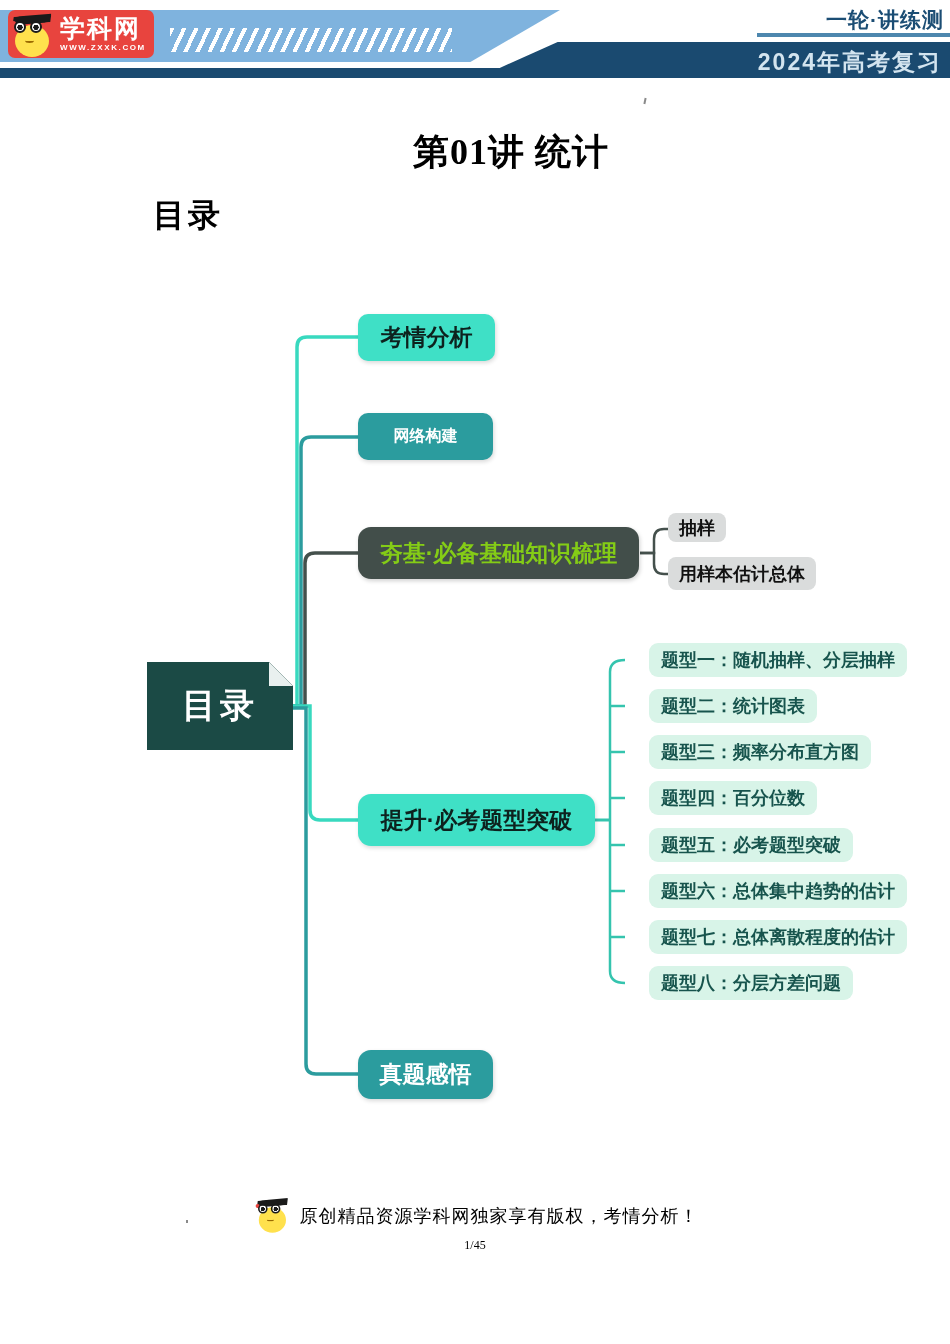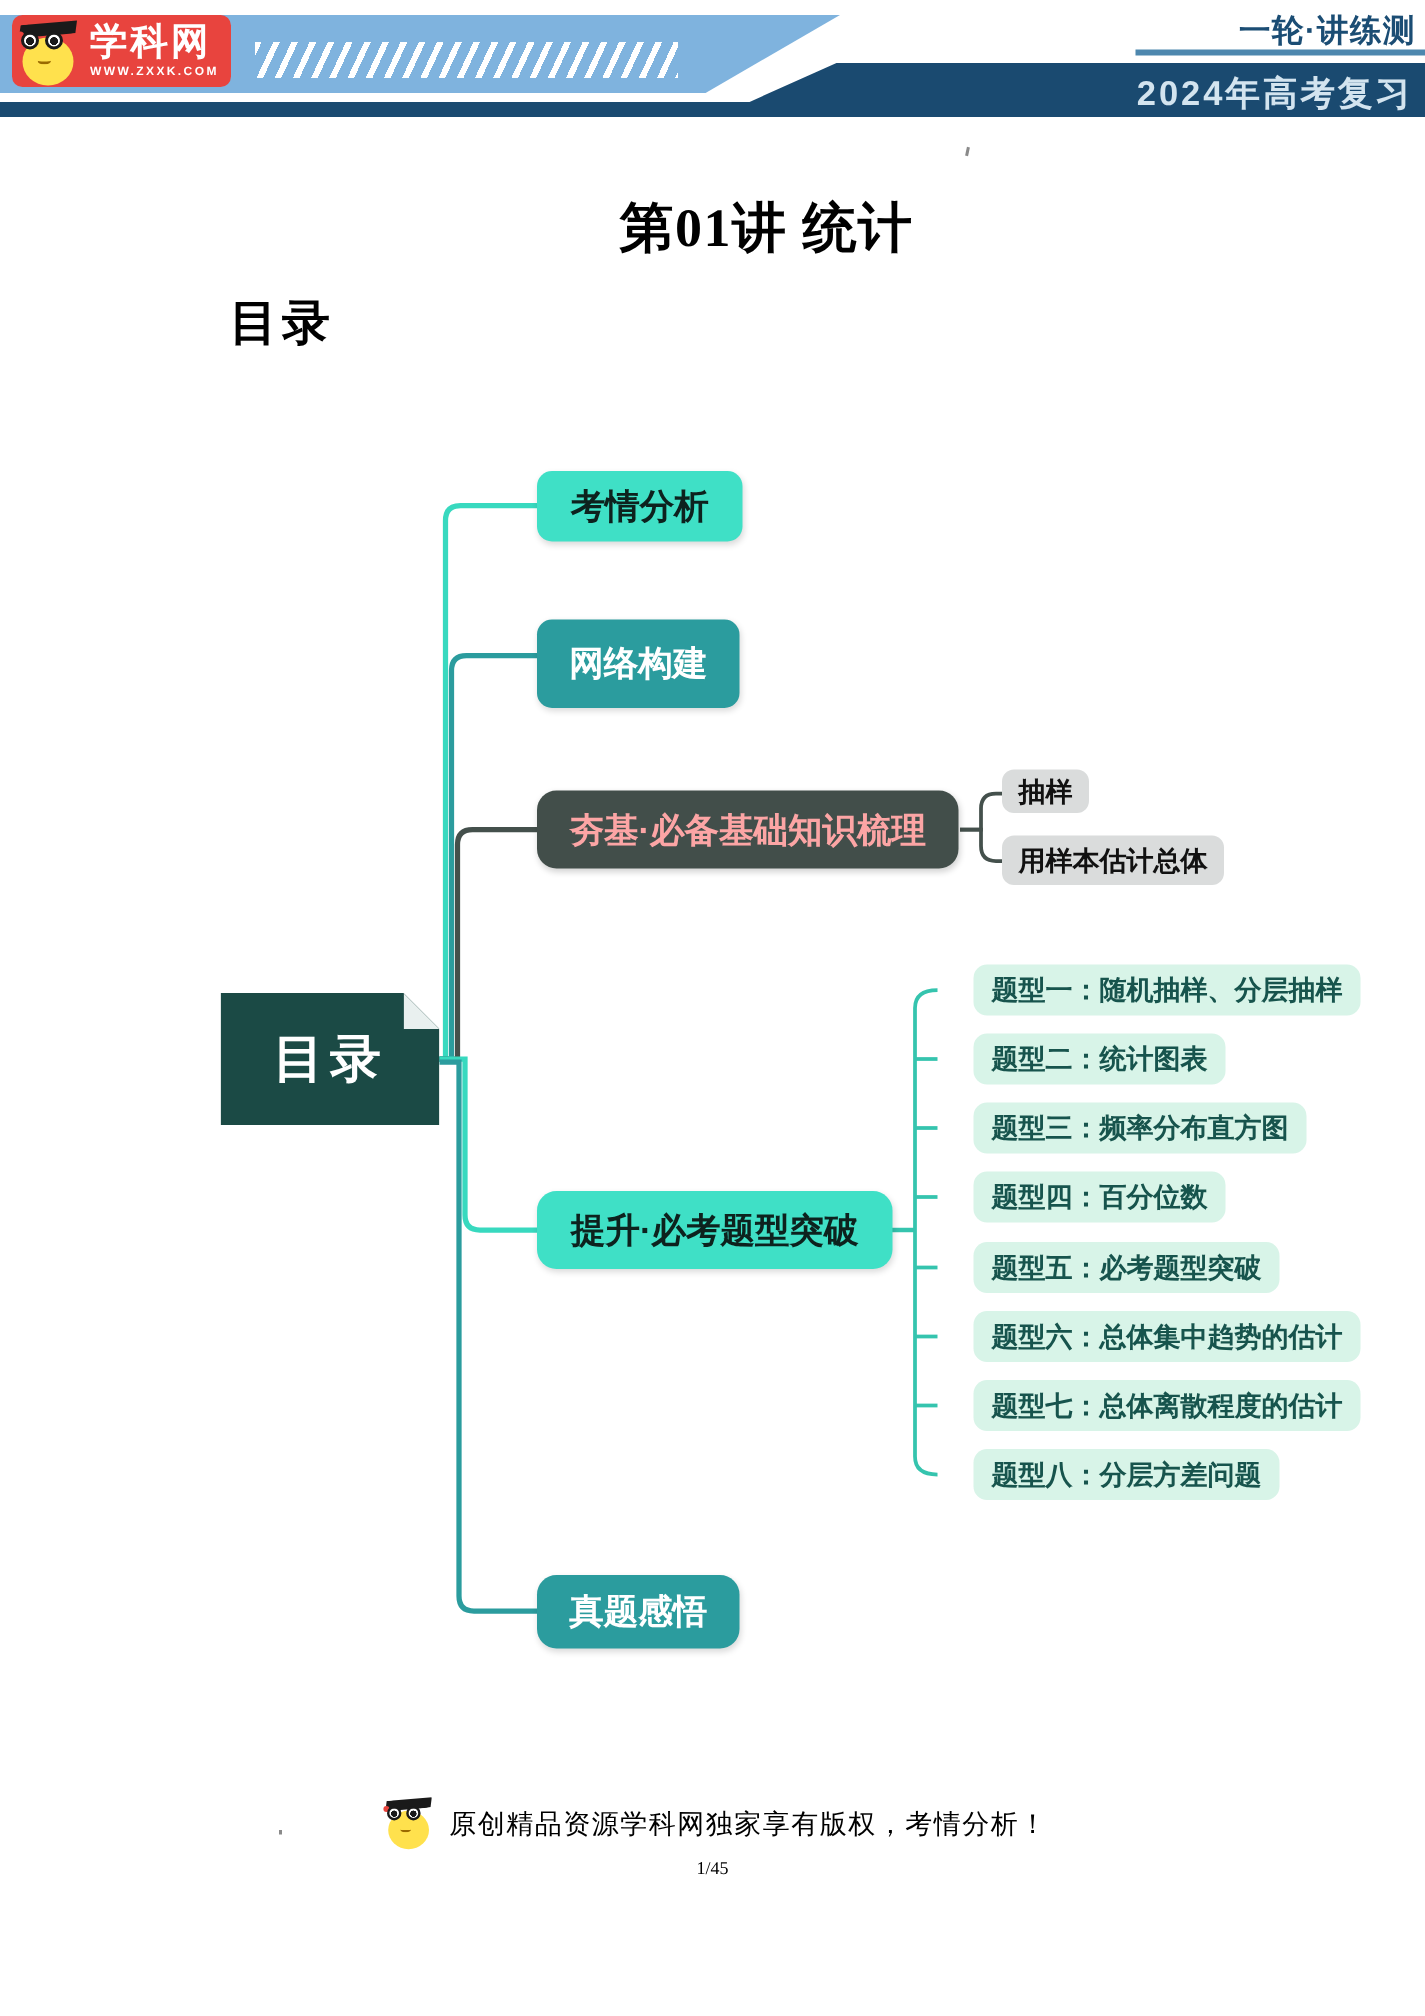"网络构建" .b2 { font-size: 23px -> 16px; height: 59px -> 47px }
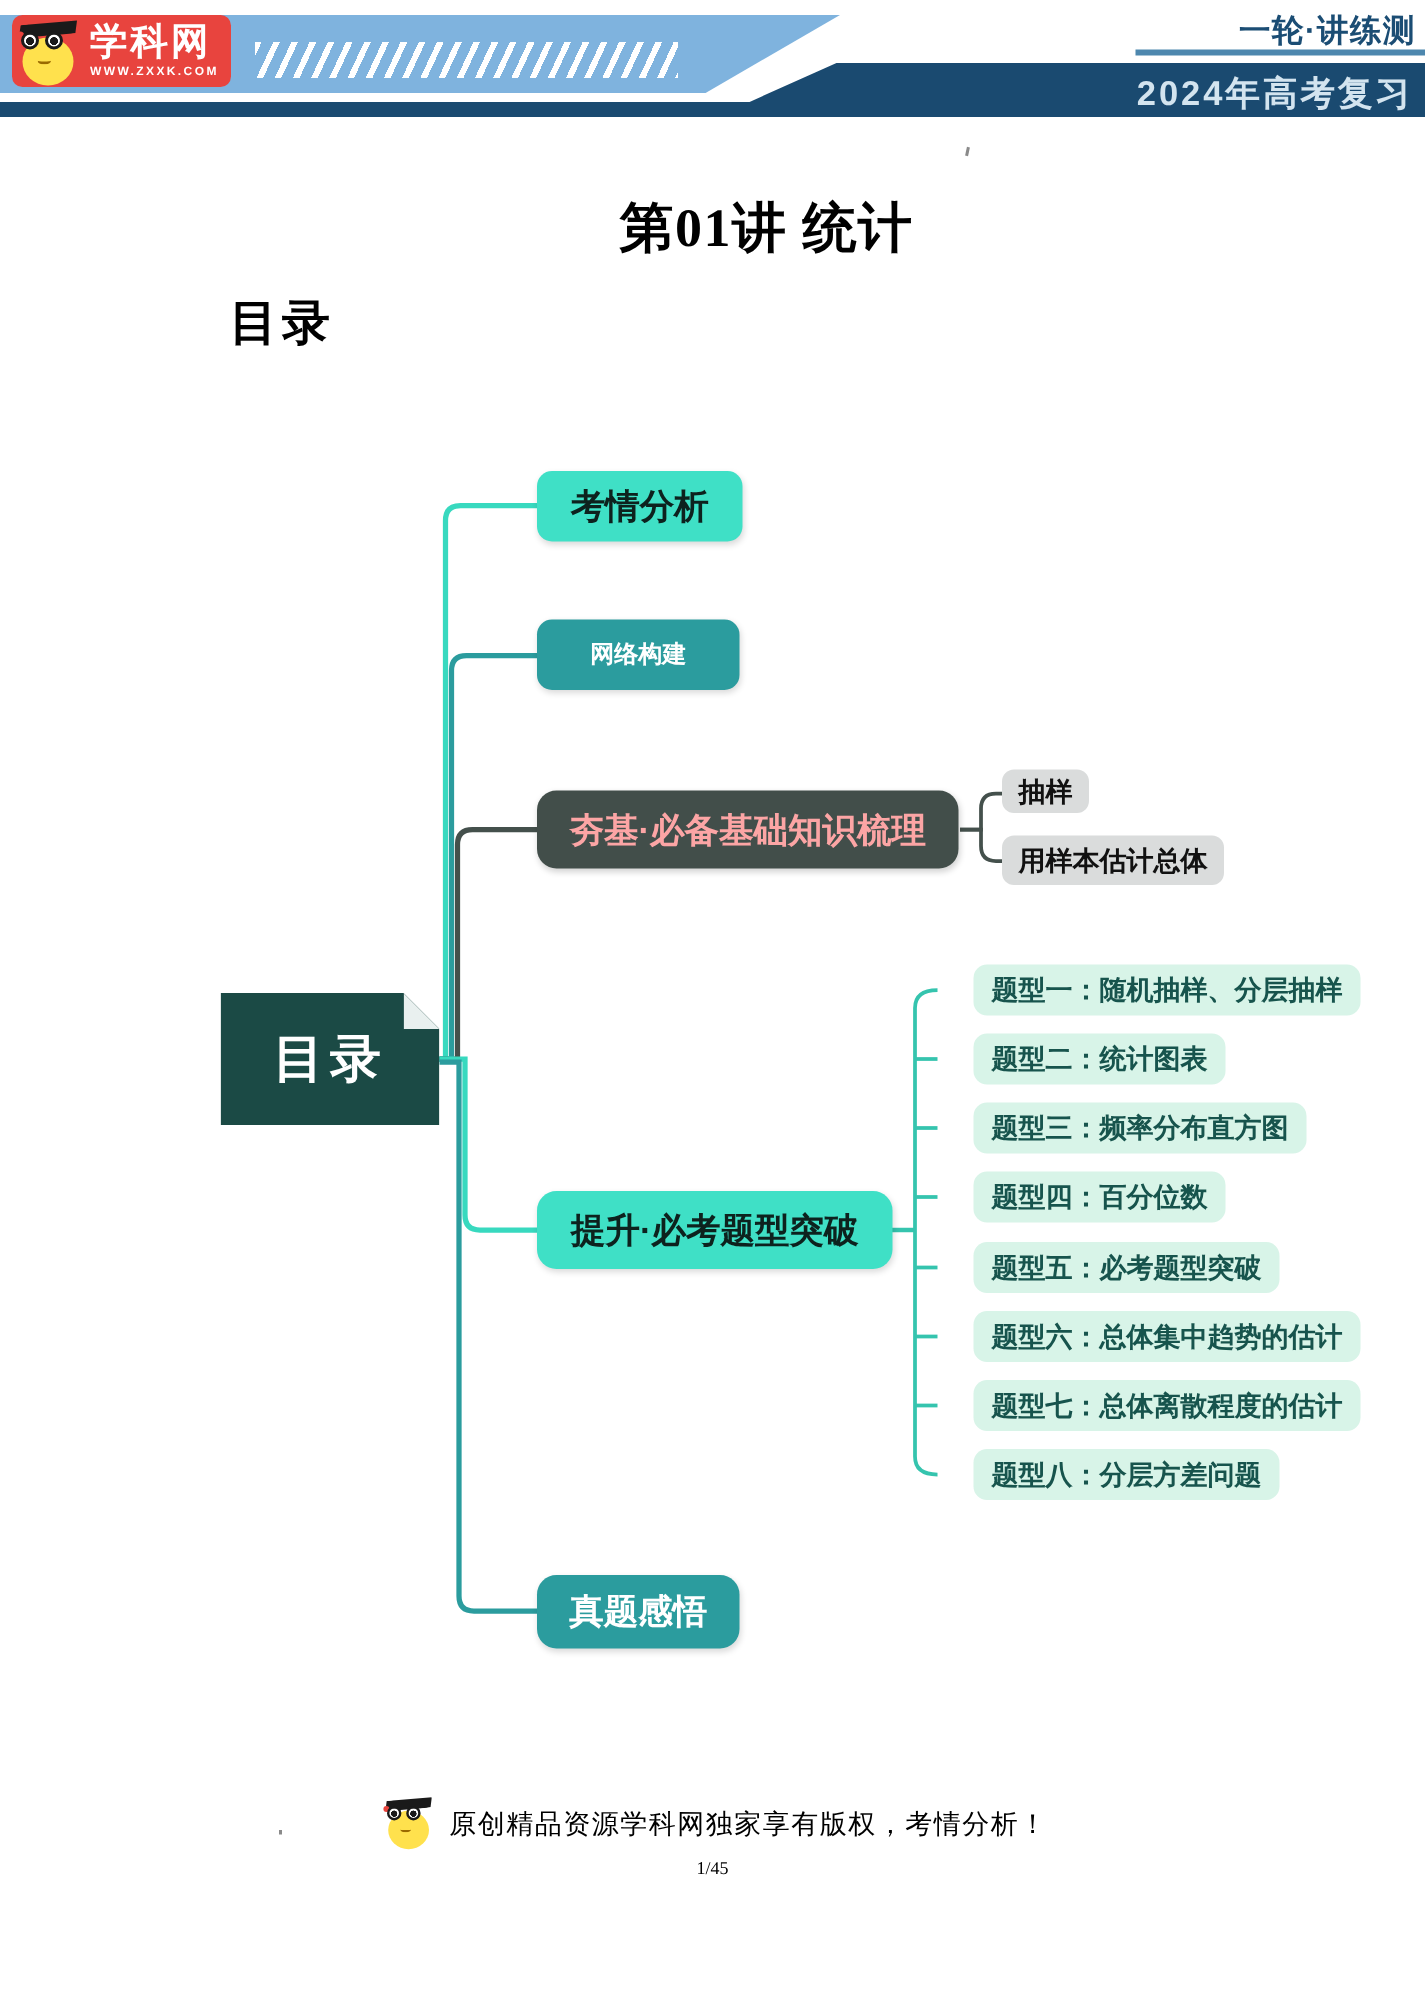"夯基·必备基础知识梳理" .n-dark { color: #fca5a5 -> #84cc16 }
